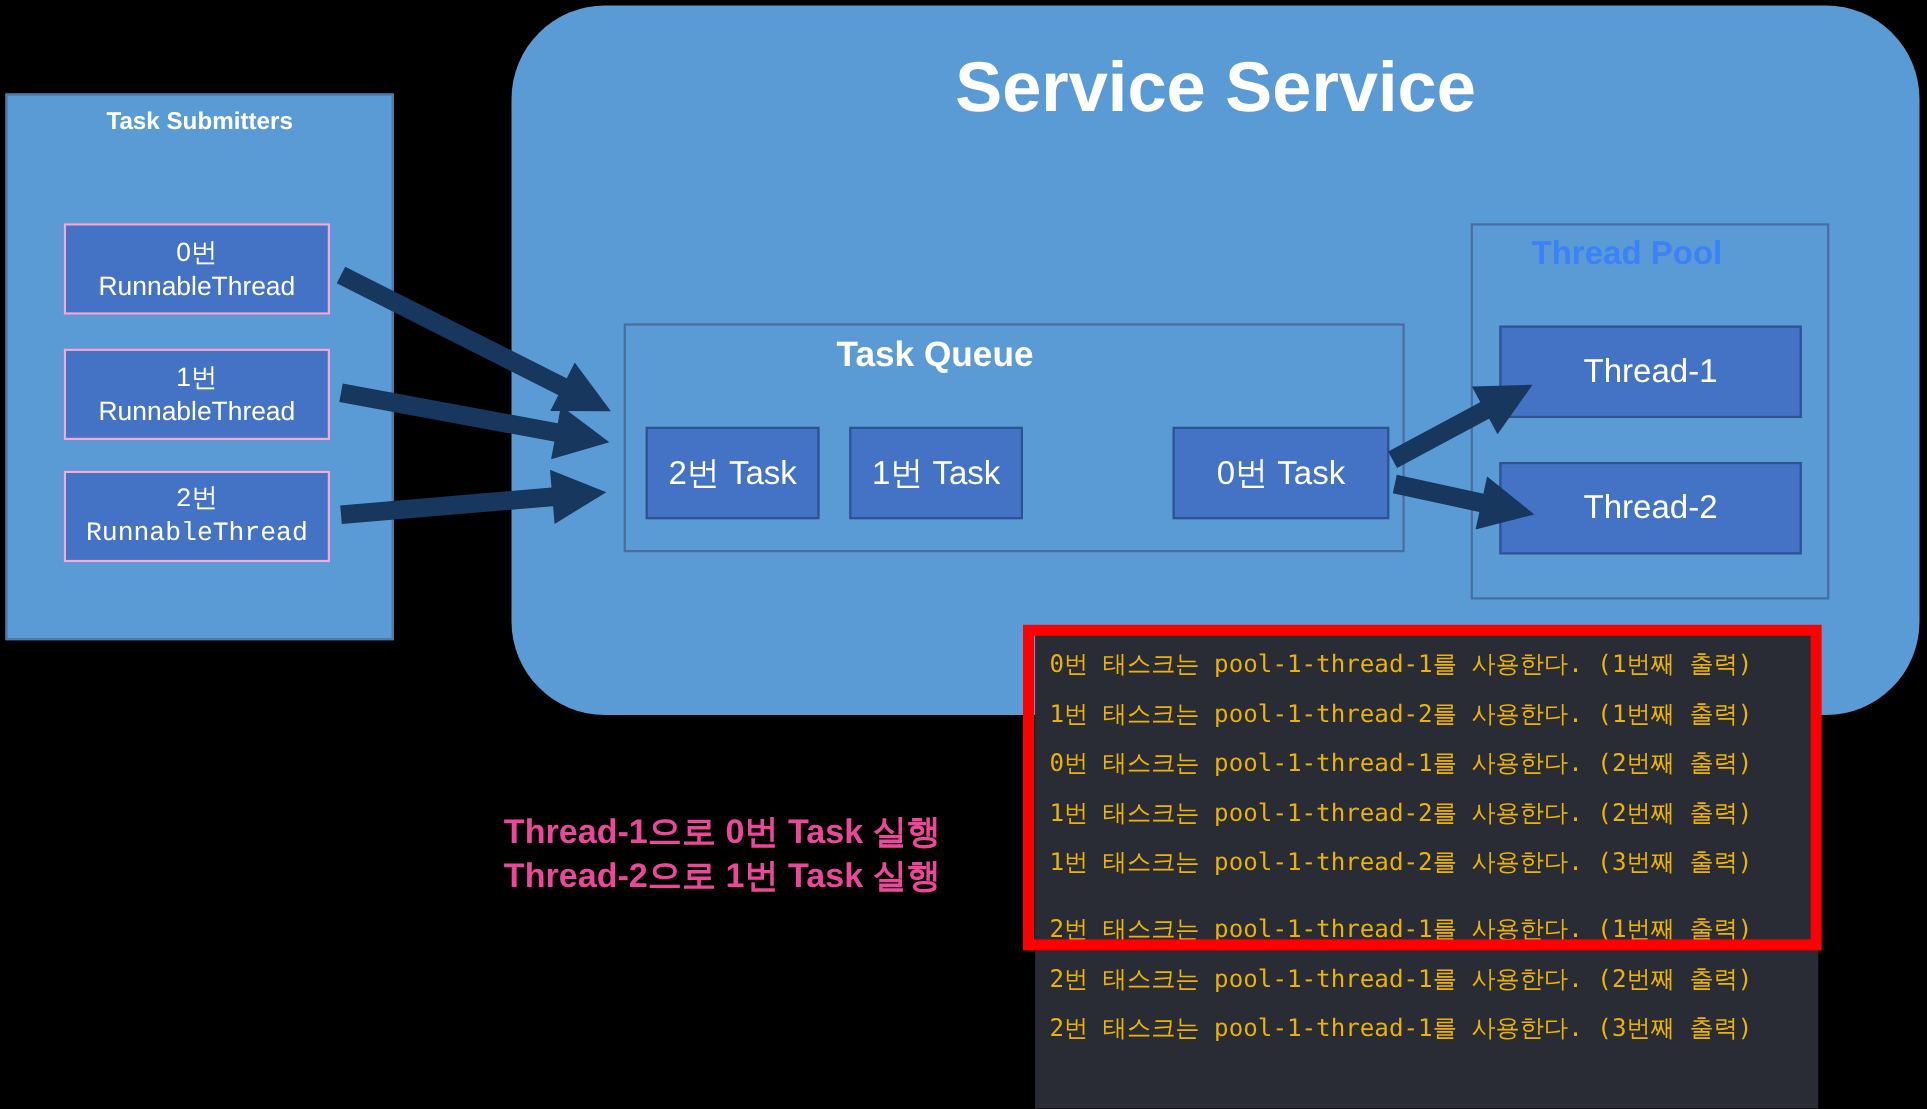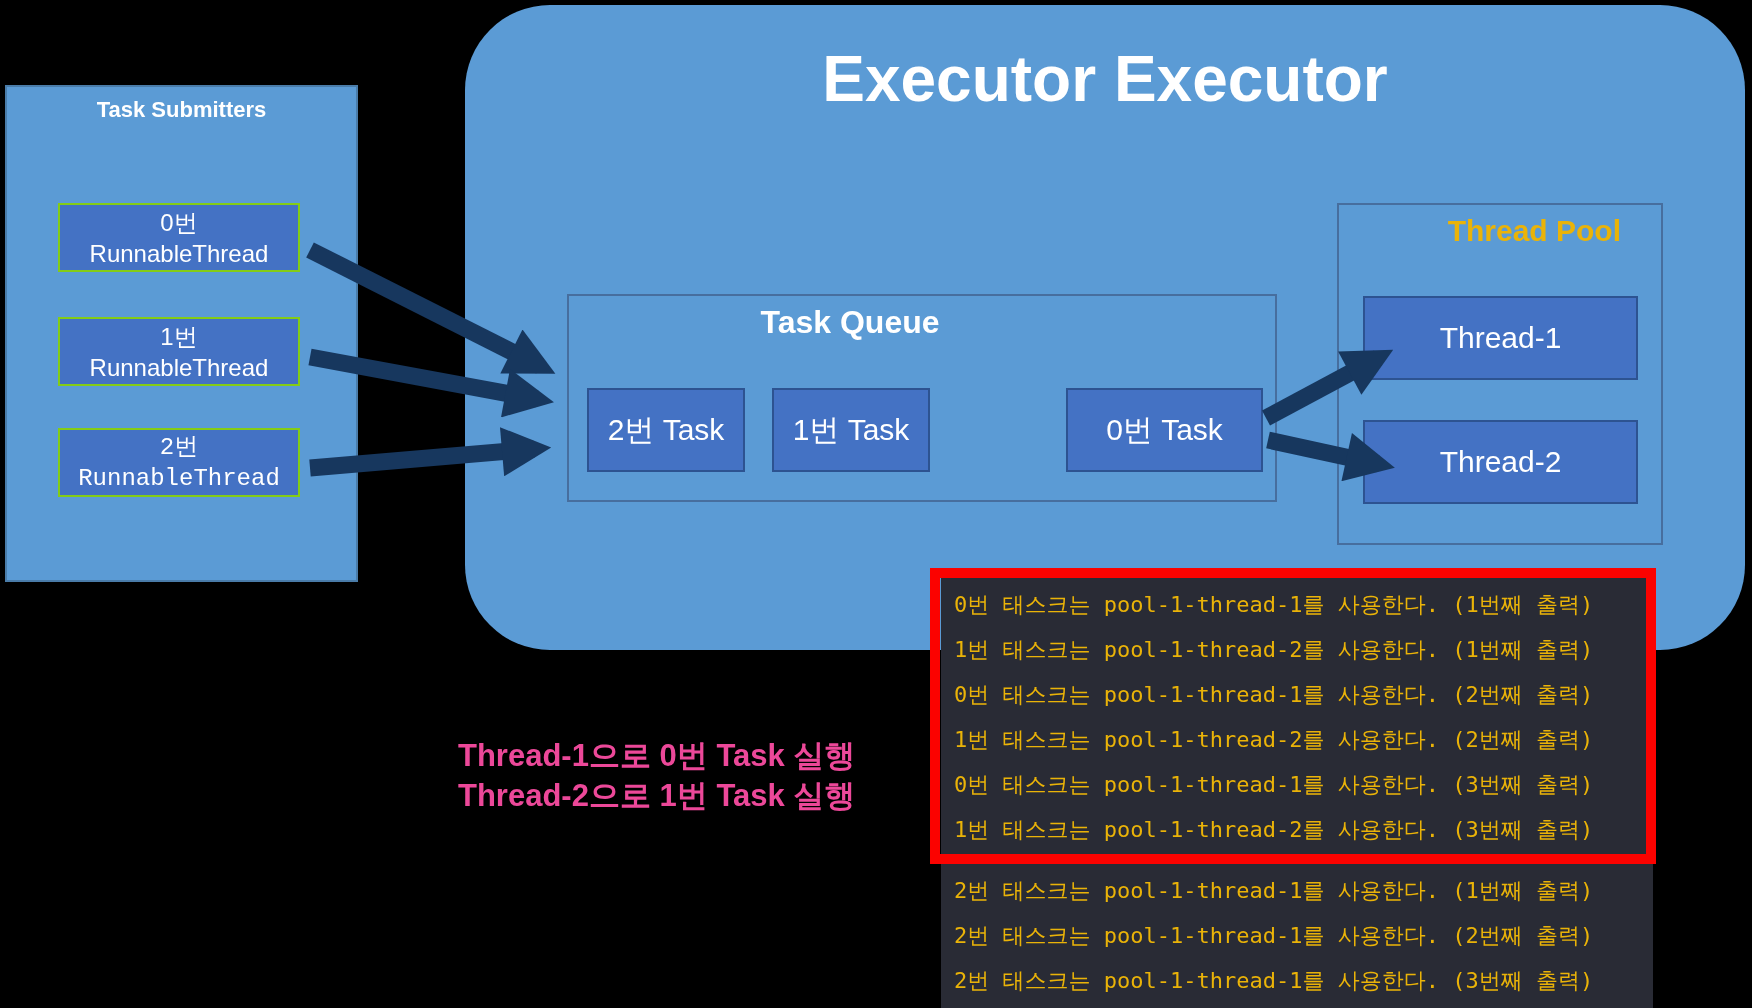"Executor Executor" div.executor-title { text: Executor Executor -> Service Service }
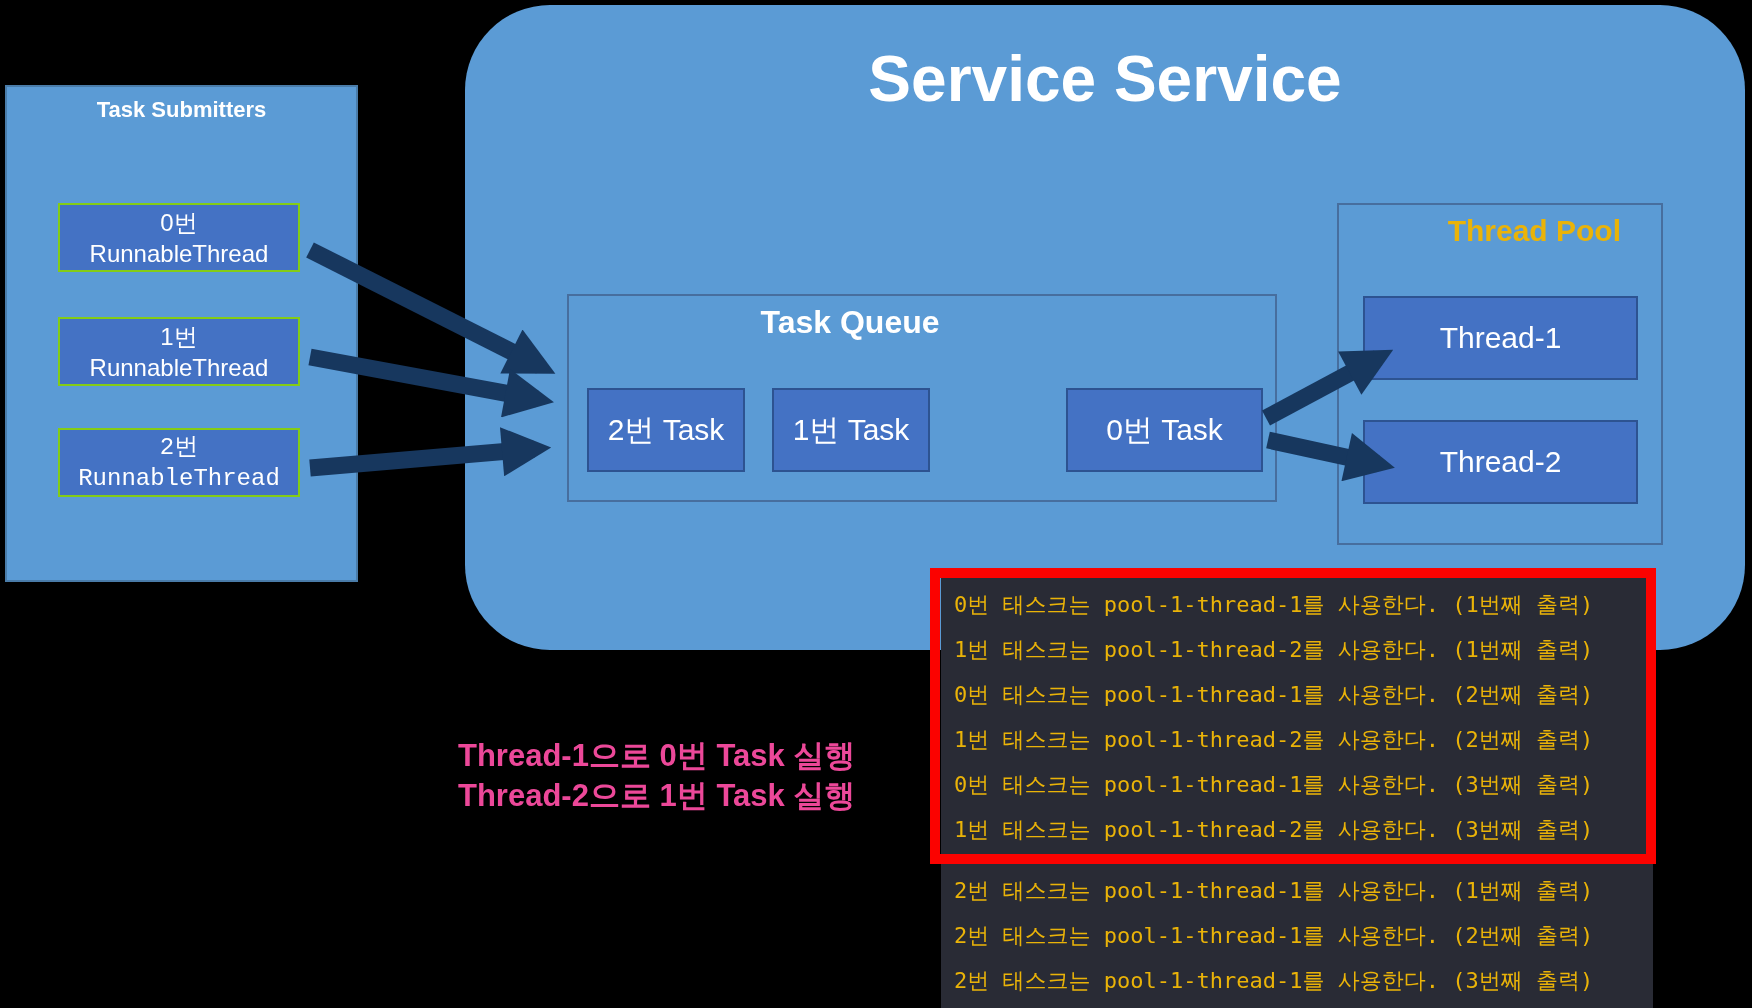"0번" .sub-box { border: 2px solid #84cc16 -> 2px solid #f9a8d4; height: 69px -> 83px }
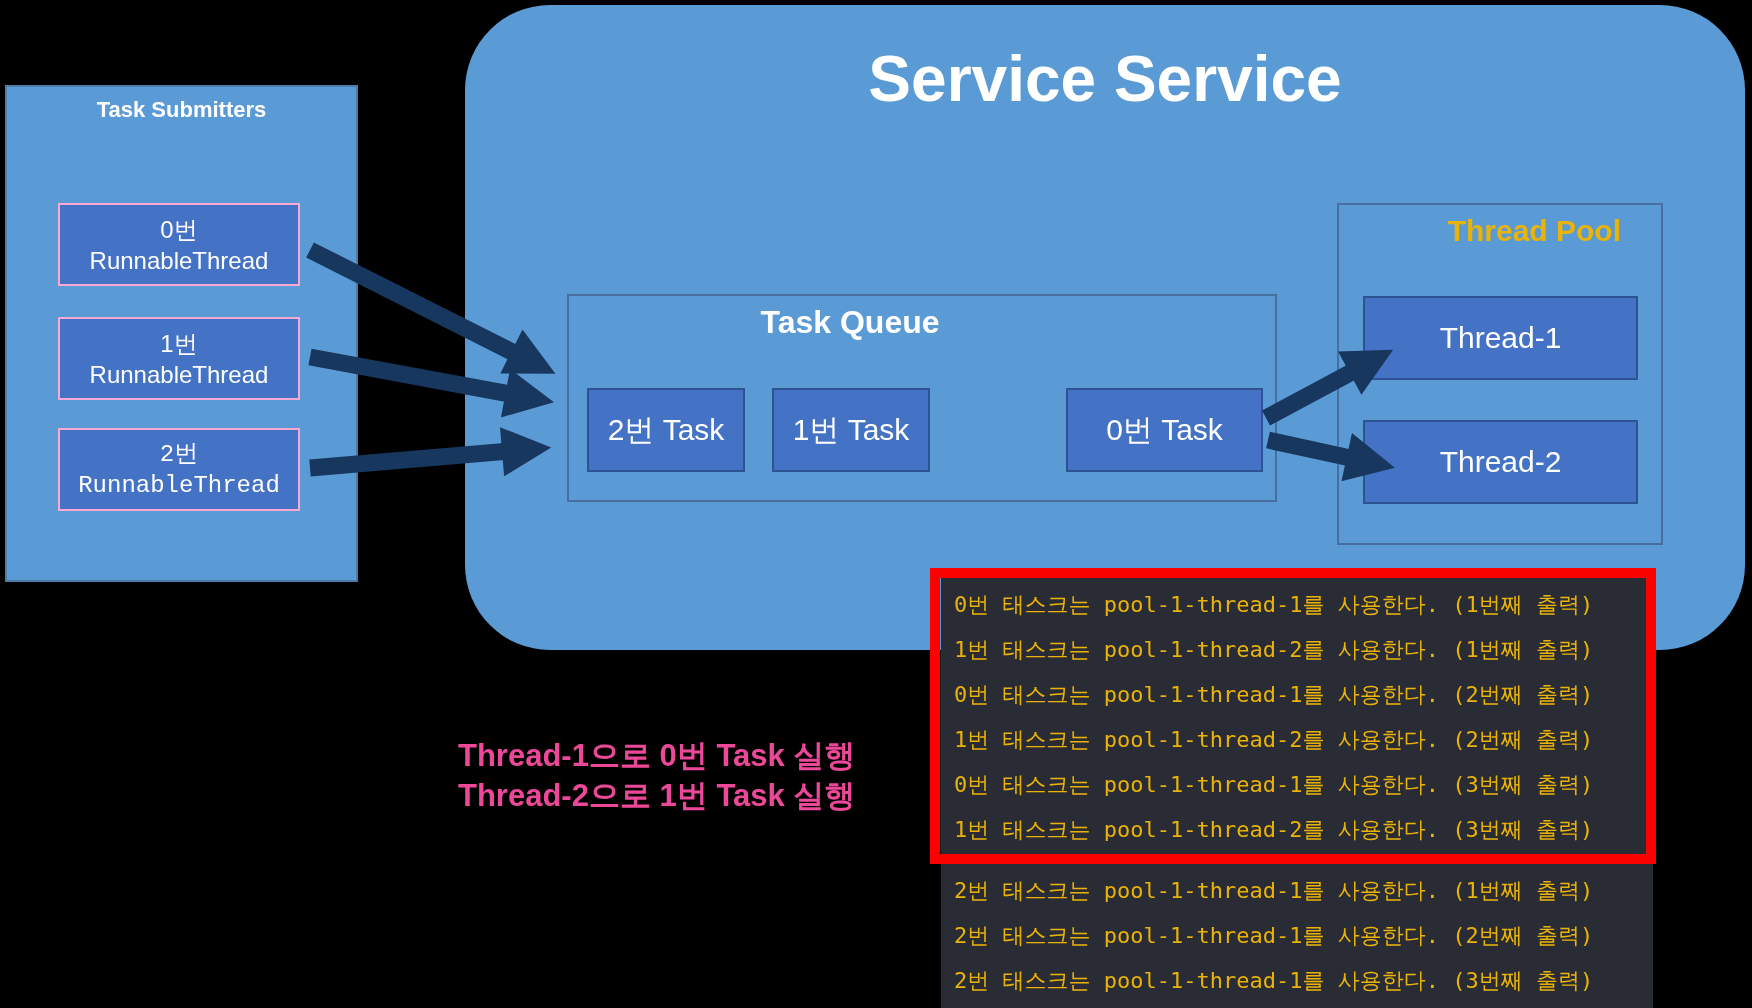"Thread Pool" .pool-title { color: #eab308 -> #3b82f6; text-align: right -> center }
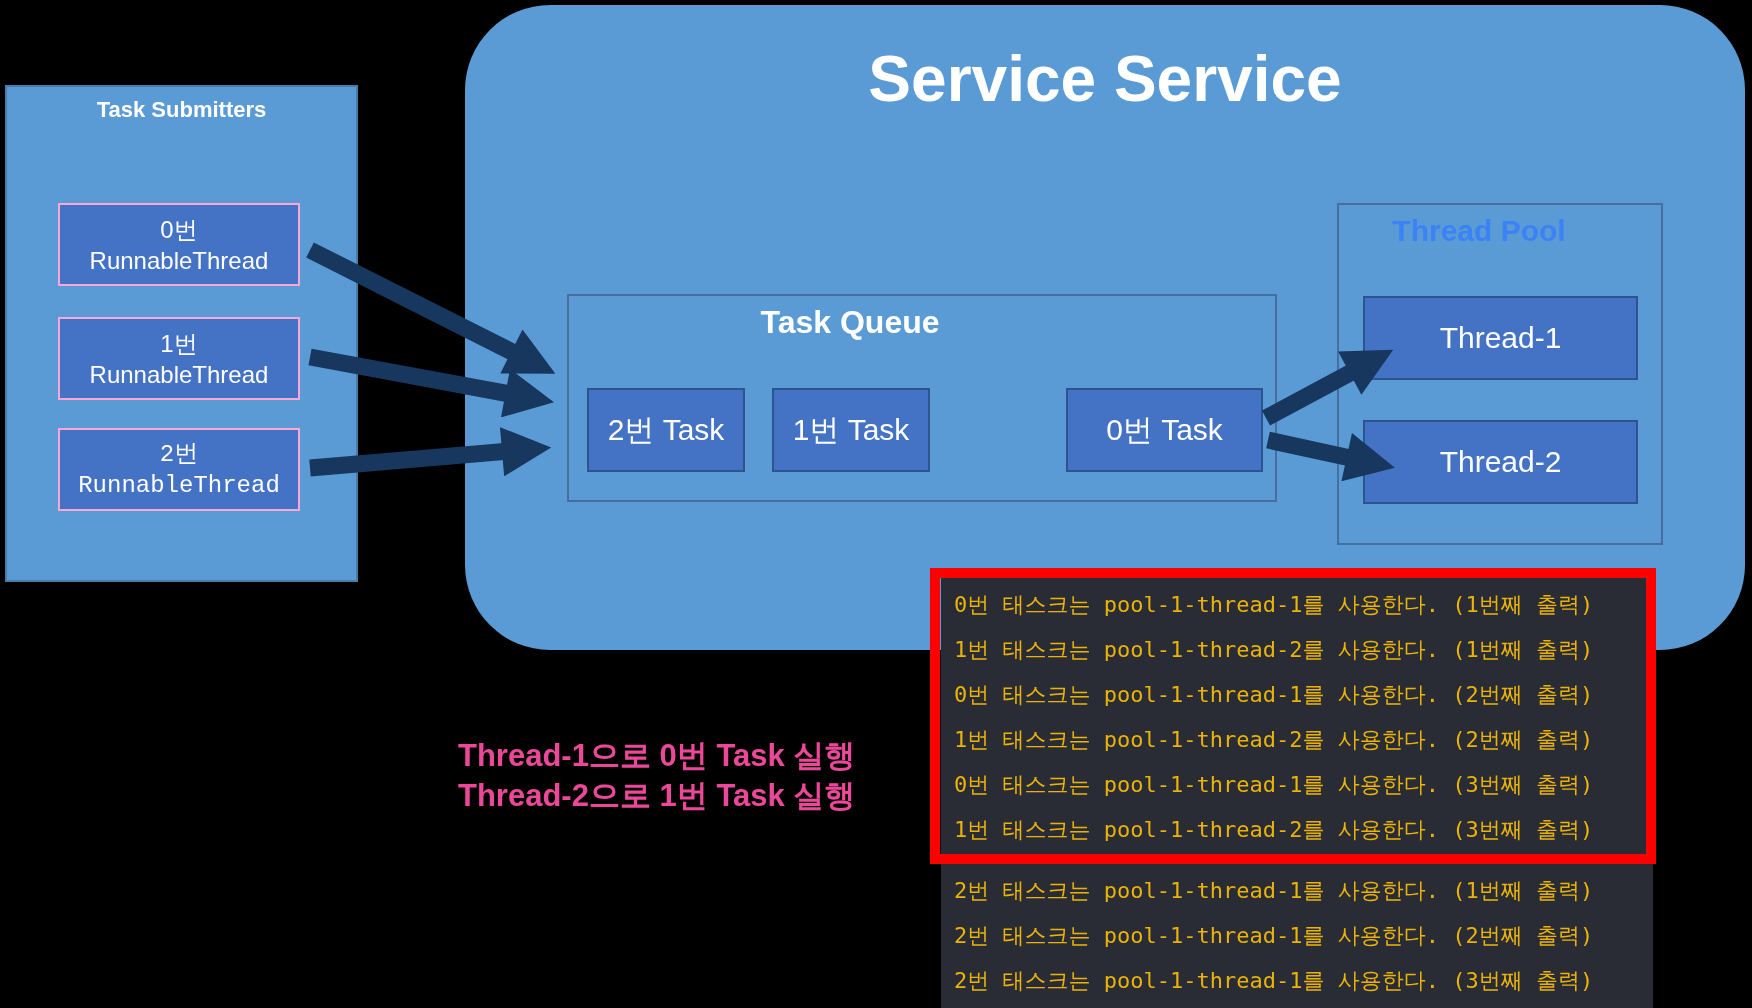"0번 태스크는 pool-1-thread-1를 사용한다. (3번째" div.console-line { html: <div>0번 태스크는 pool-1-thread-1를 사용한다. (3번째 출력)</div> -> none }
